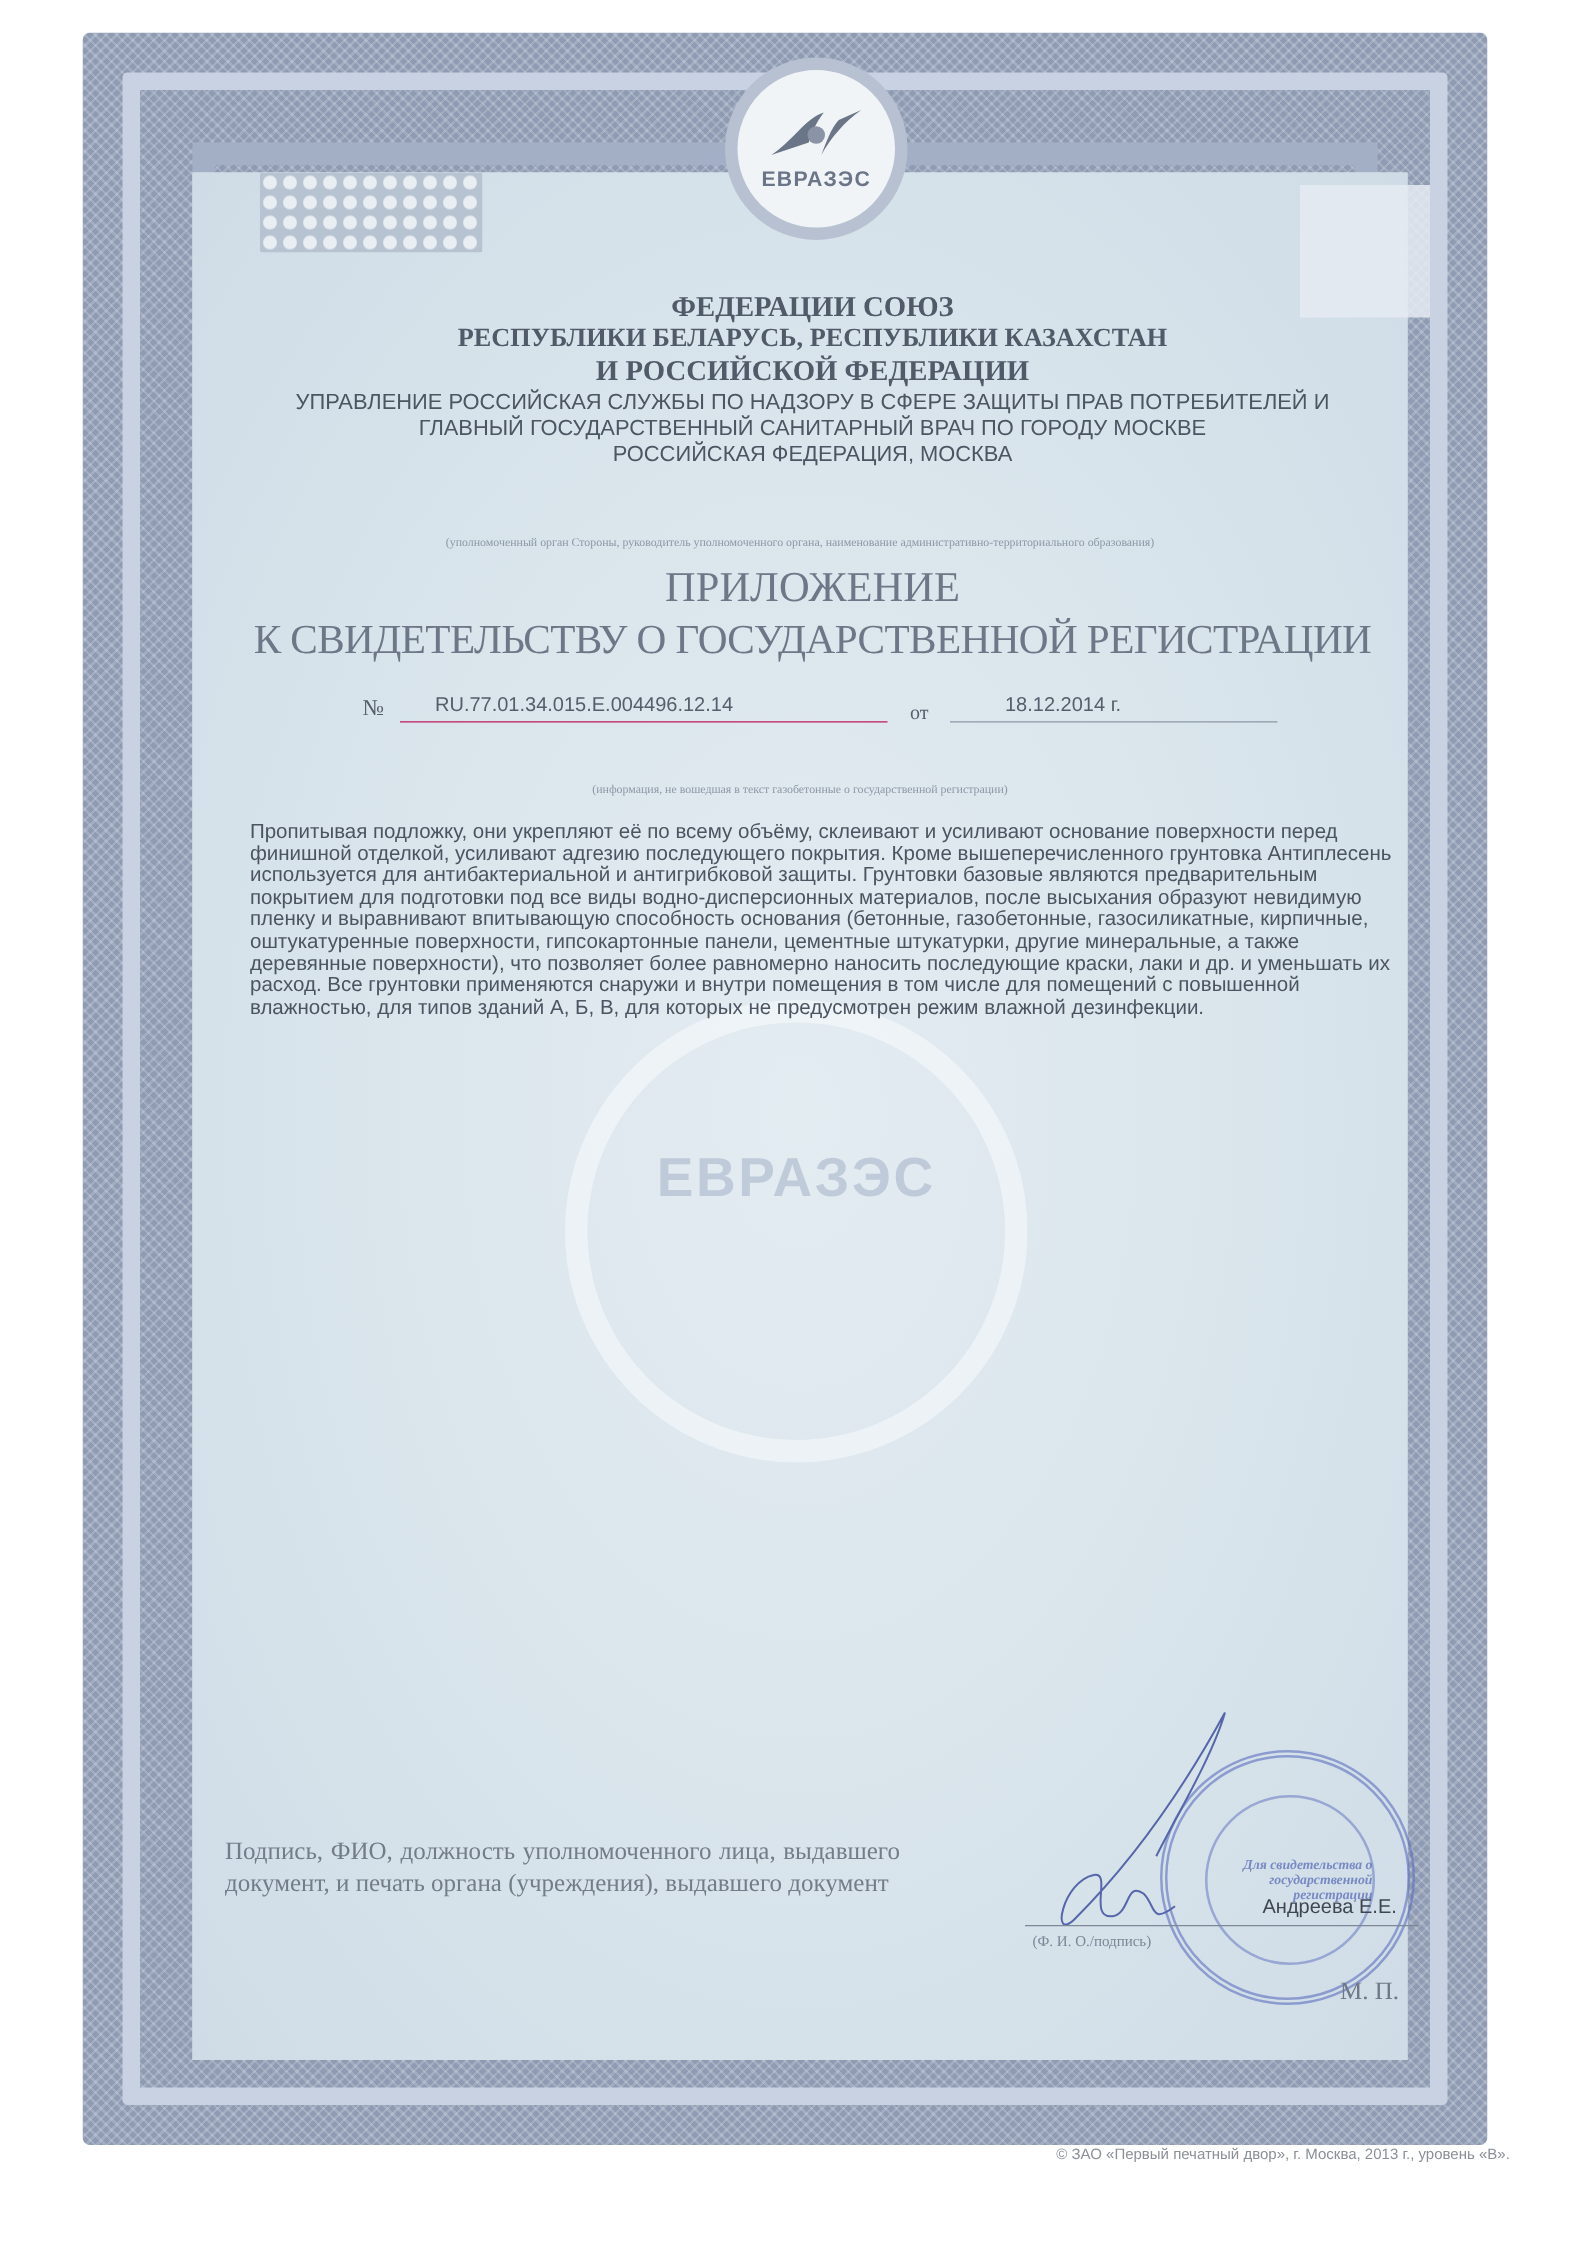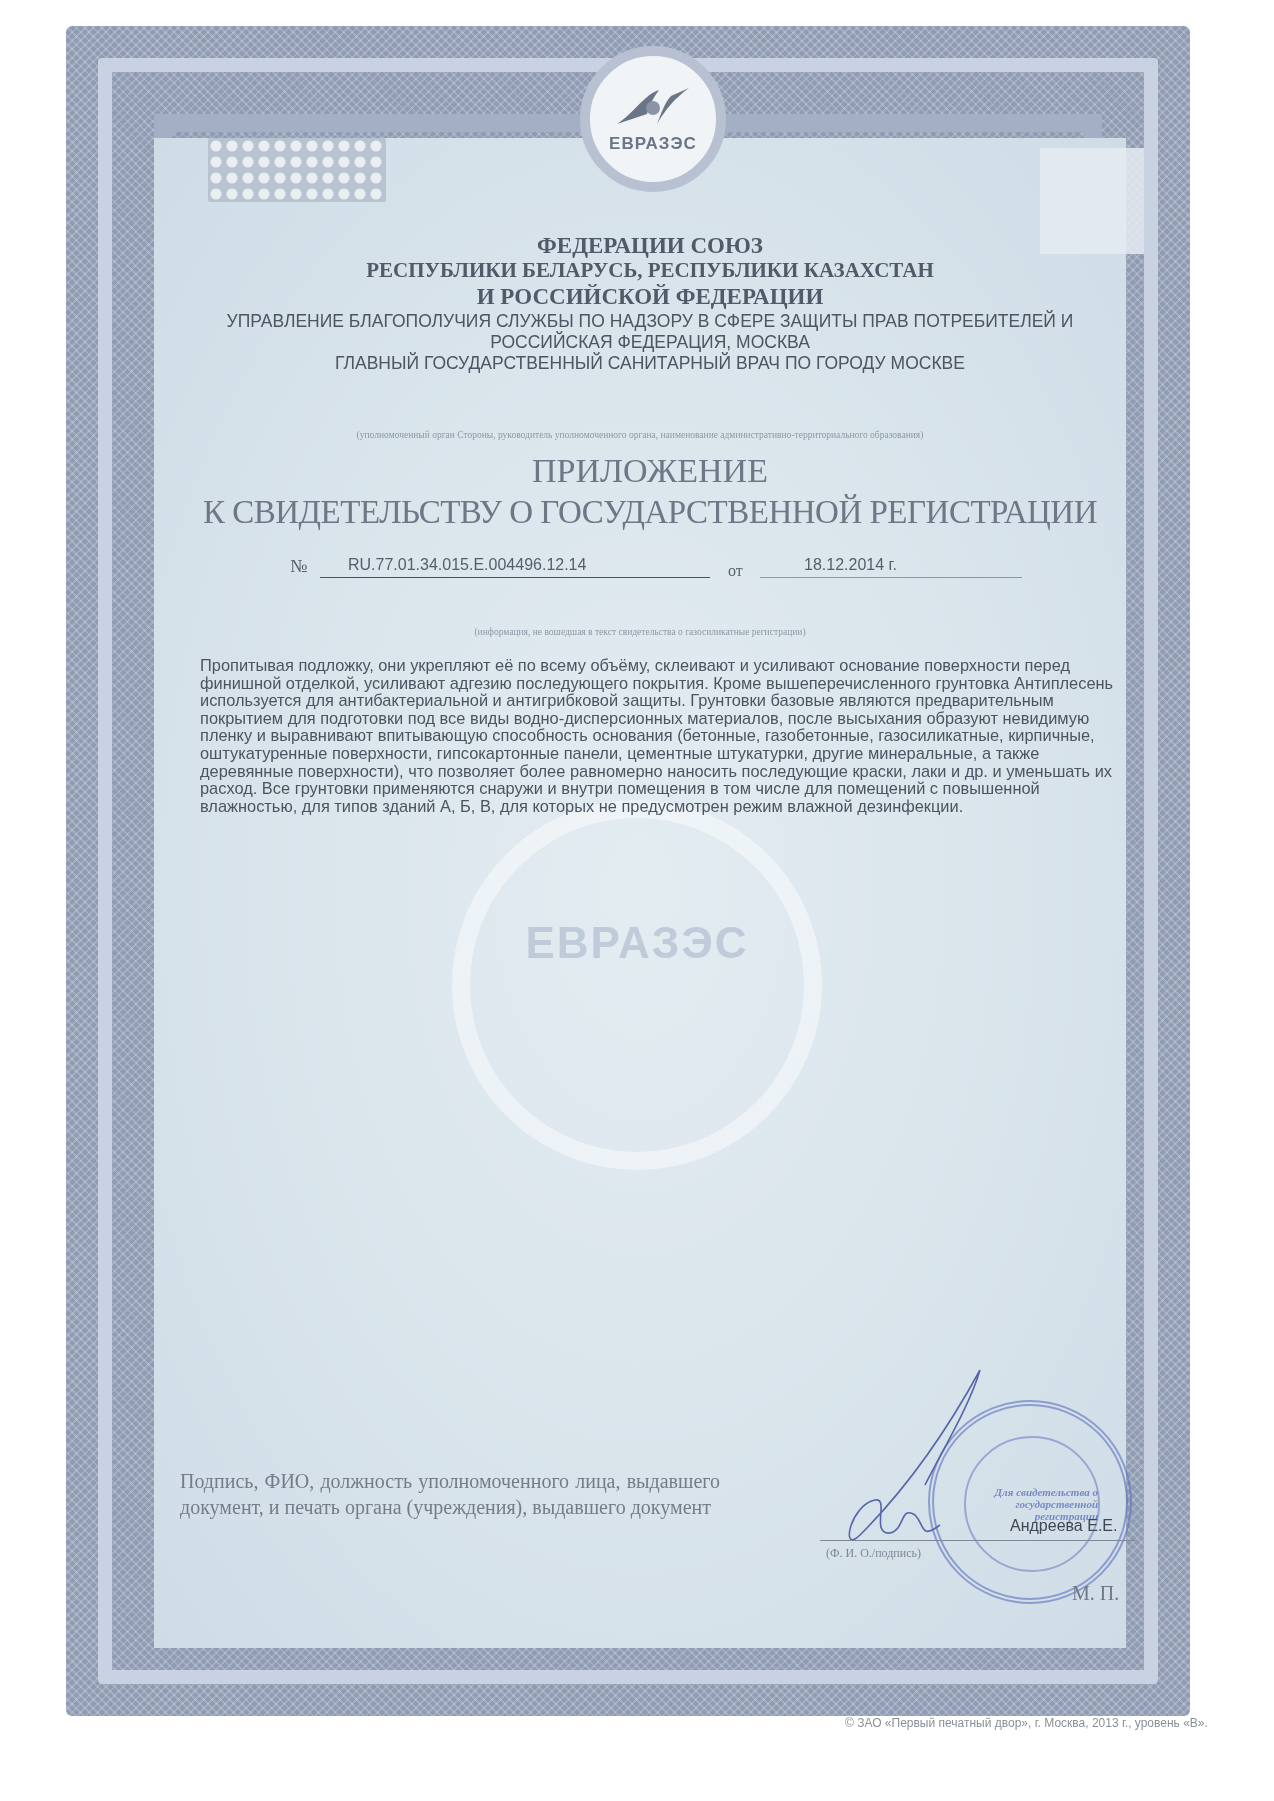"УПРАВЛЕНИЕ БЛАГОПОЛУЧИЯ СЛУЖБЫ ПО" div { text: БЛАГОПОЛУЧИЯ -> РОССИЙСКАЯ }
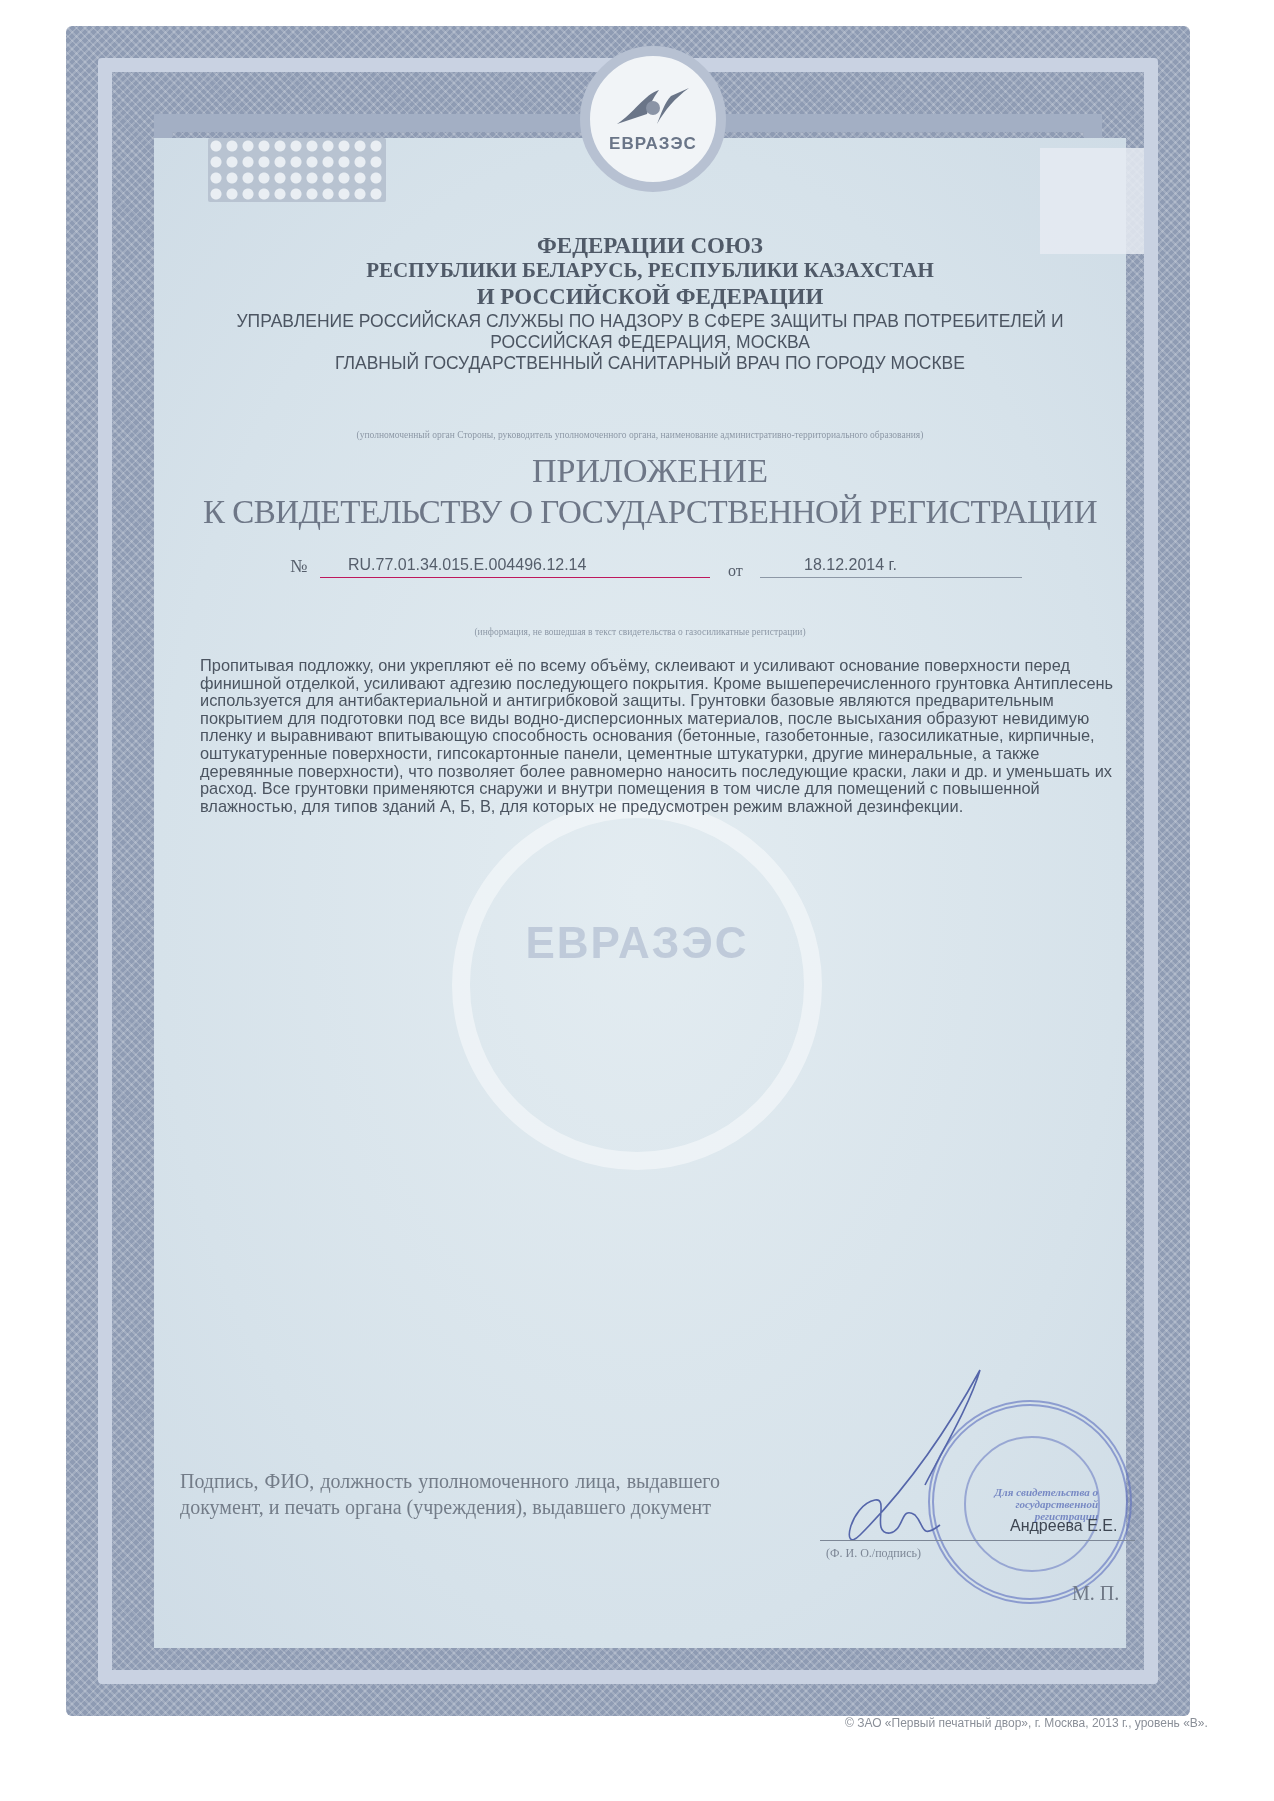"РОССИЙСКАЯ ФЕДЕРАЦИЯ, МОСКВА" div { order: before "ГЛАВНЫЙ ГОСУДАРСТВЕННЫЙ САНИТАРНЫЙ ВРАЧ" -> after "ГЛАВНЫЙ ГОСУДАРСТВЕННЫЙ САНИТАРНЫЙ ВРАЧ" }
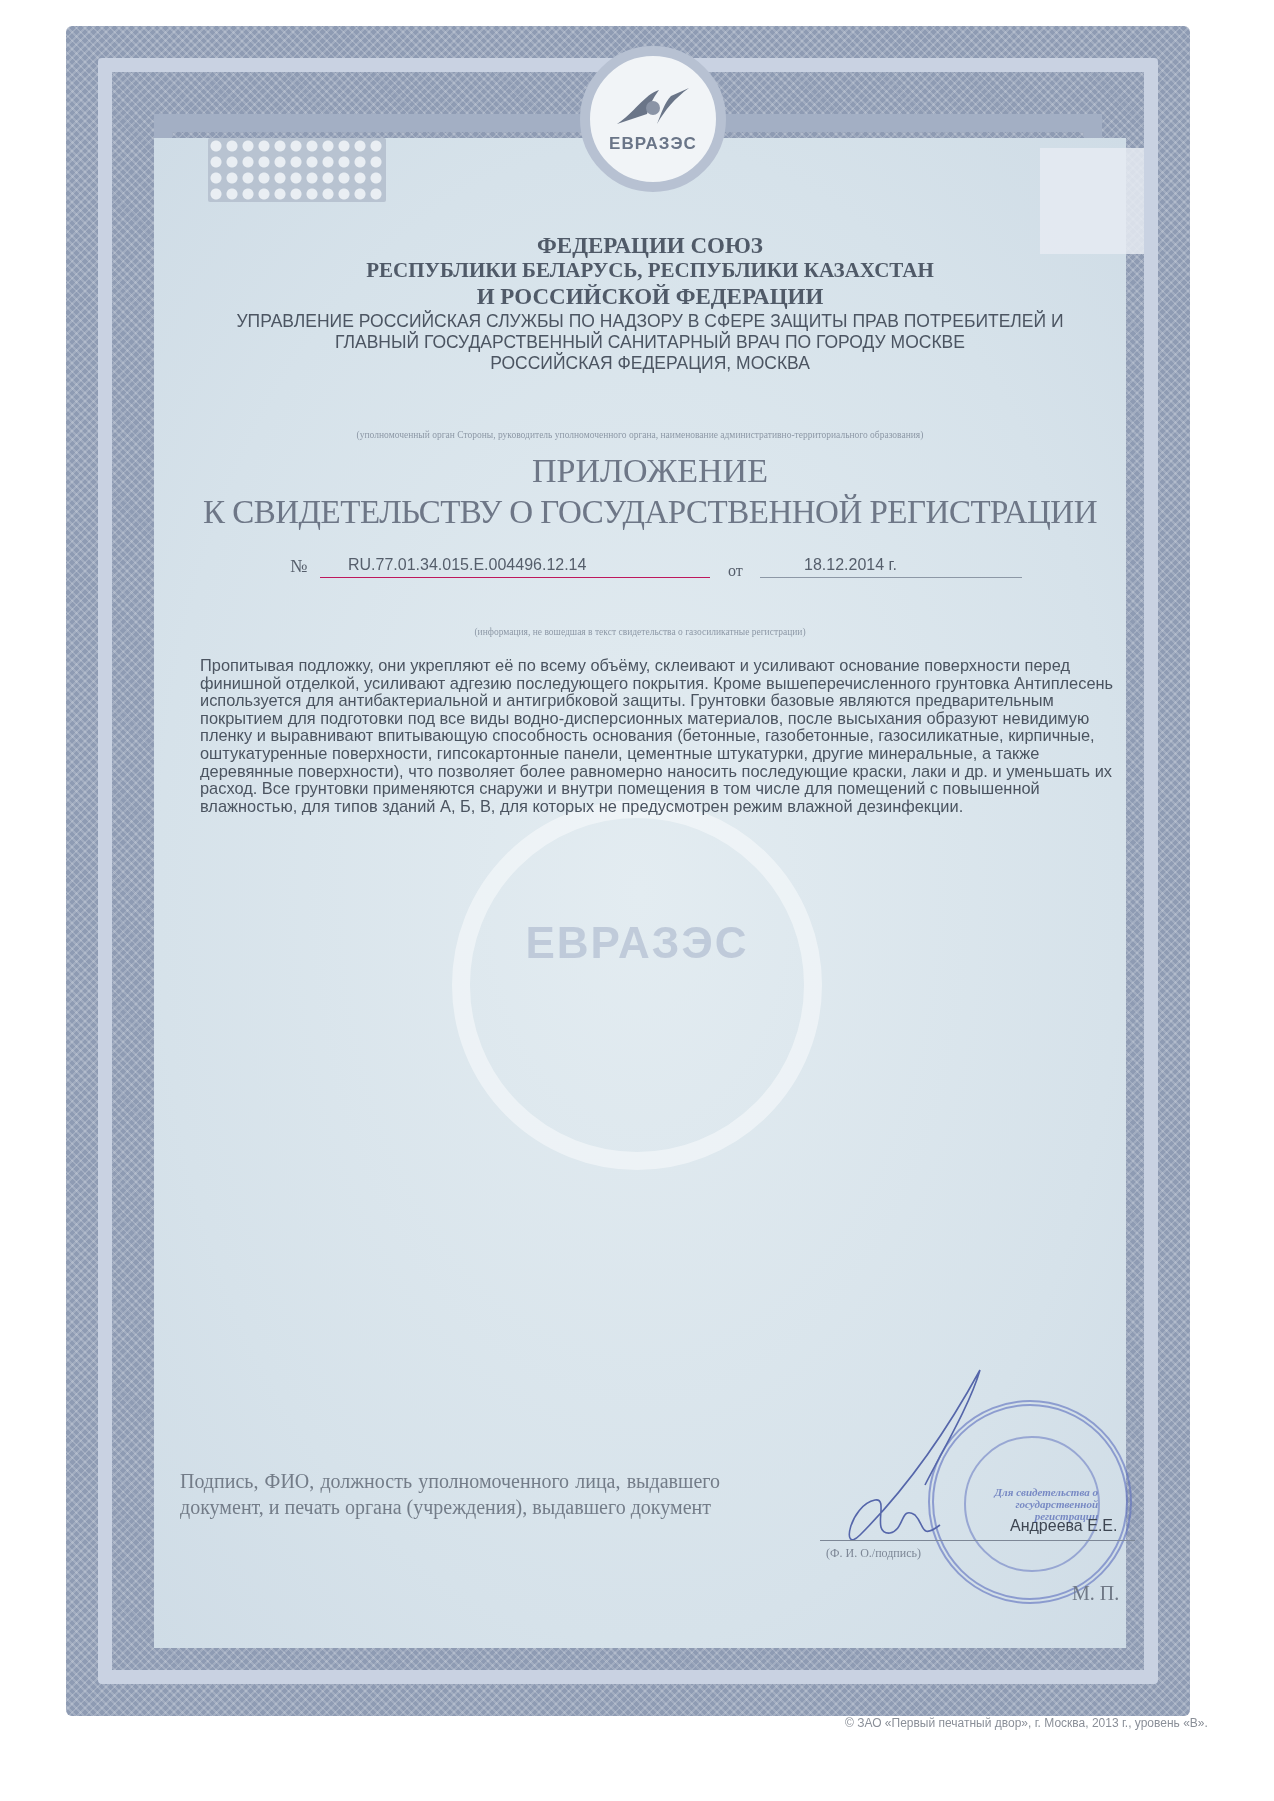"(информация, не вошедшая в текст" div.hint { text: свидетельства о газосиликатные -> газобетонные о государственной }
